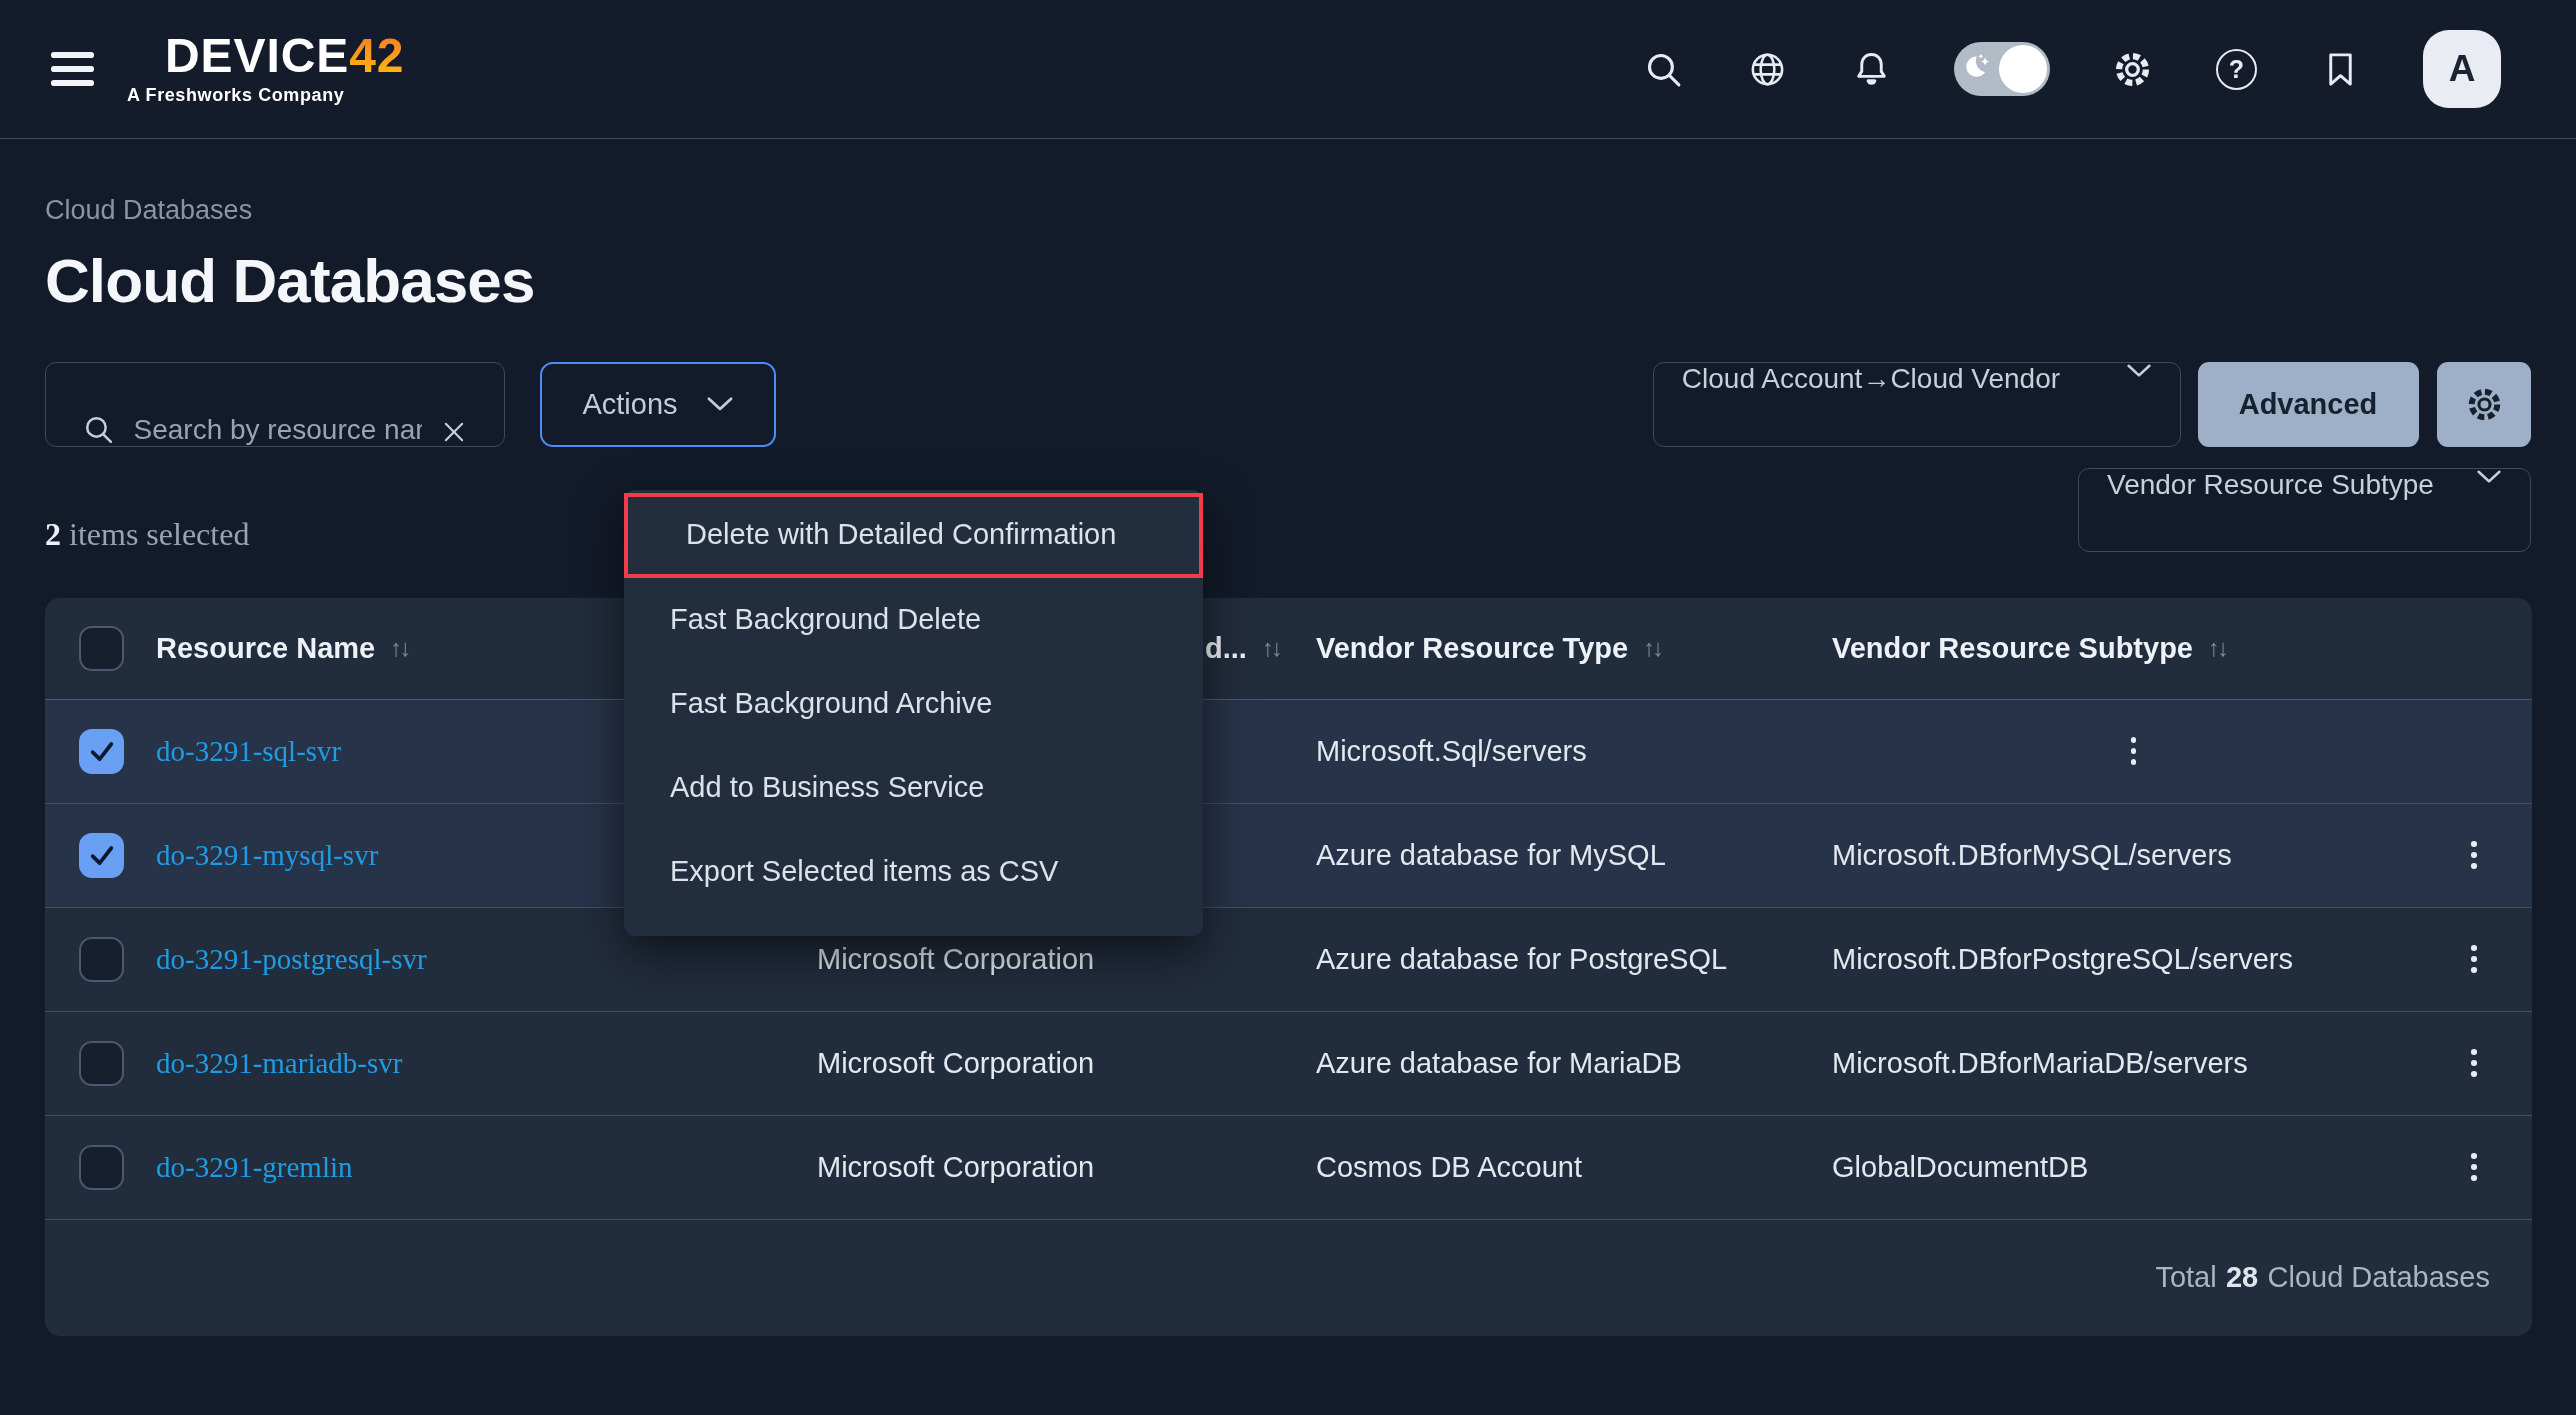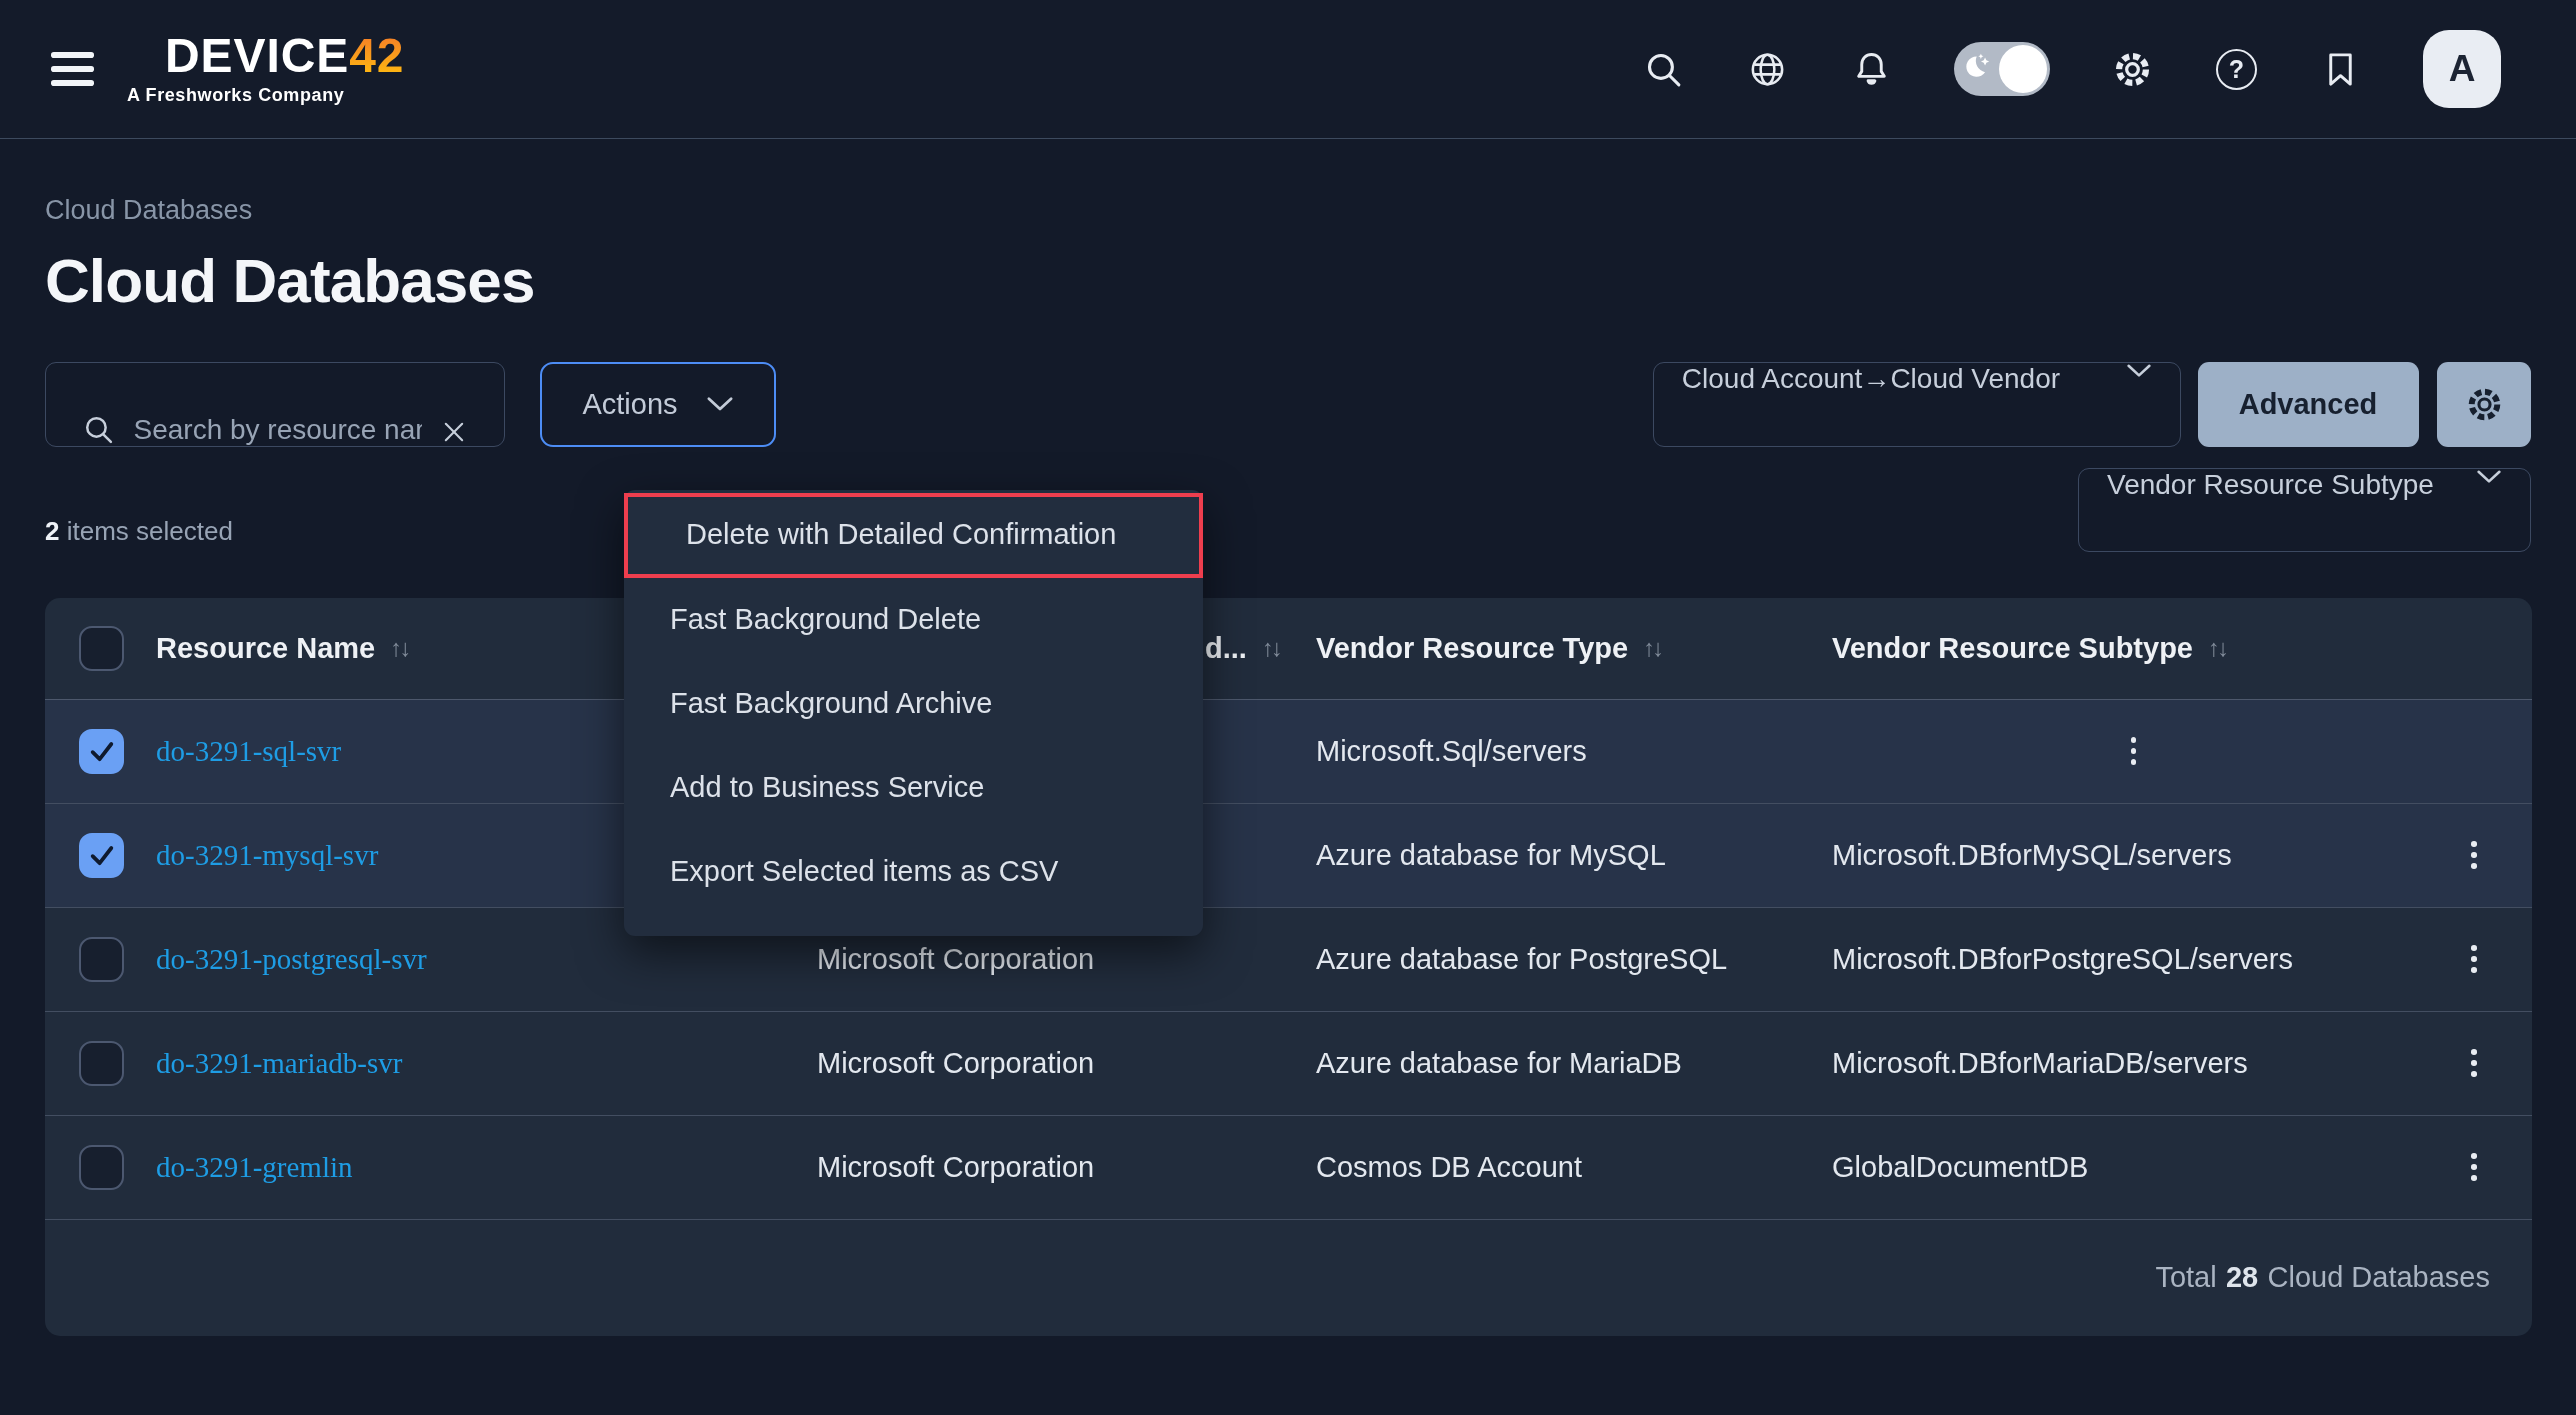"2 items selected" .selection-summary { font-family: none -> Liberation Serif, serif; font-size: 26px -> 32px }
